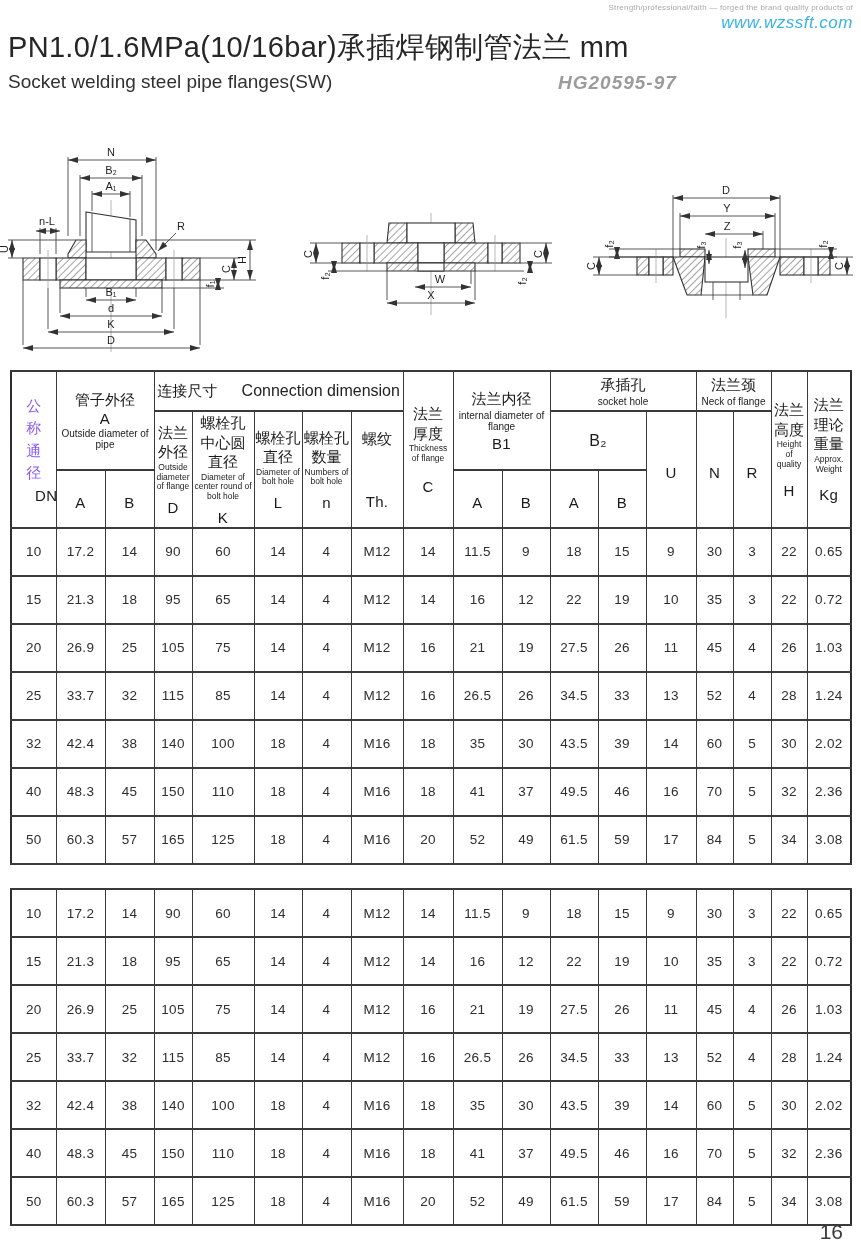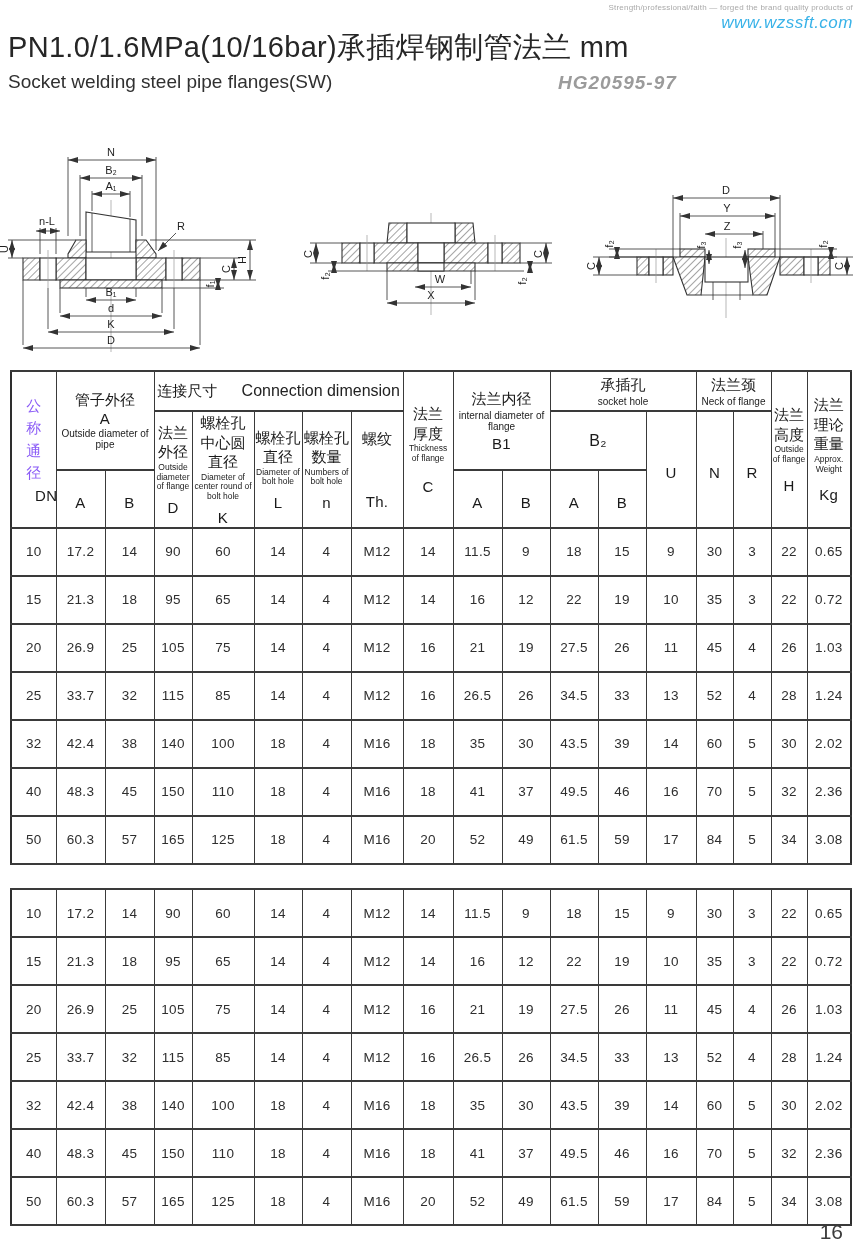"Outside of flange" span.en { text: Outside of flange -> Height of quality }
